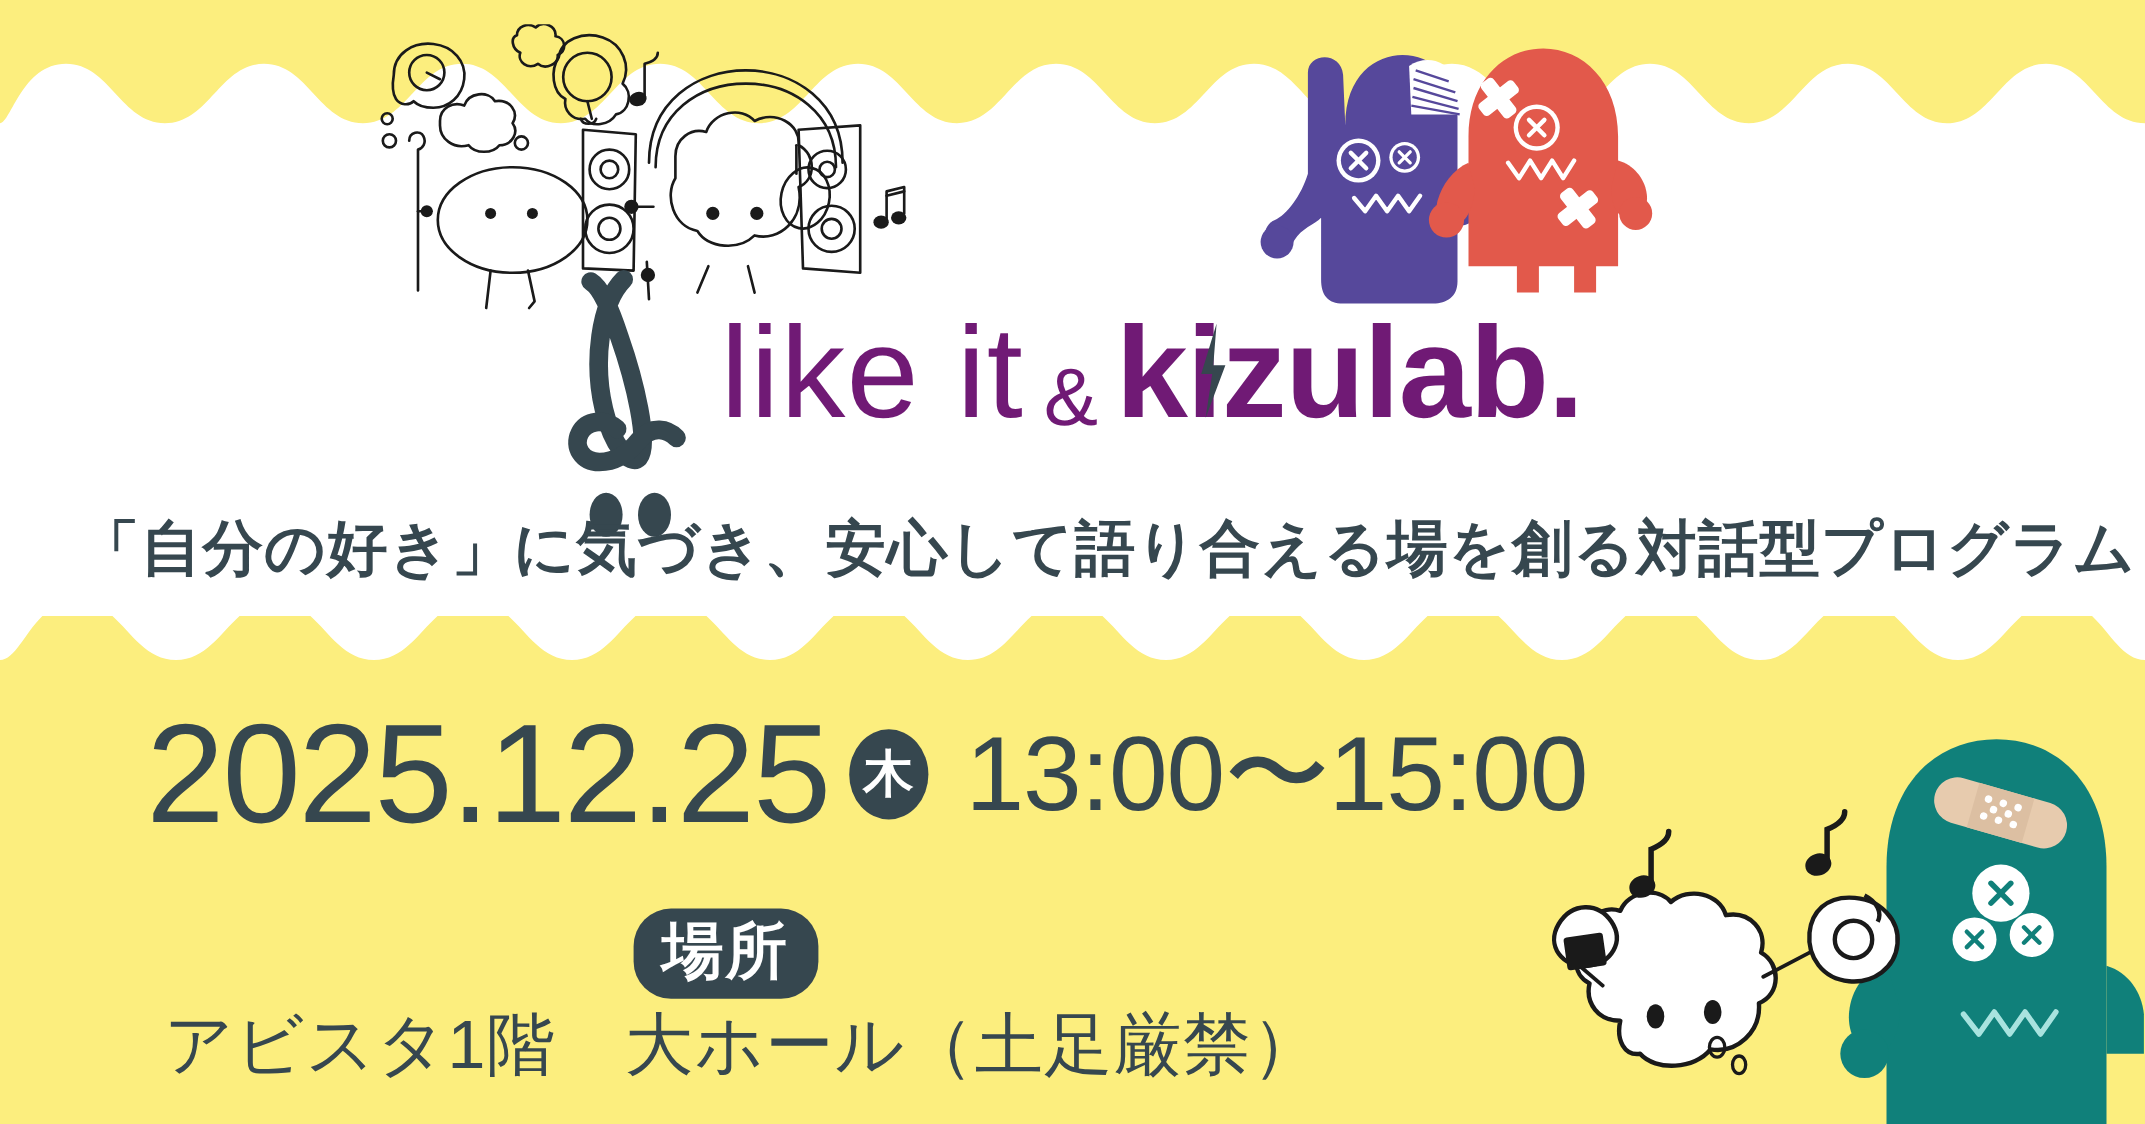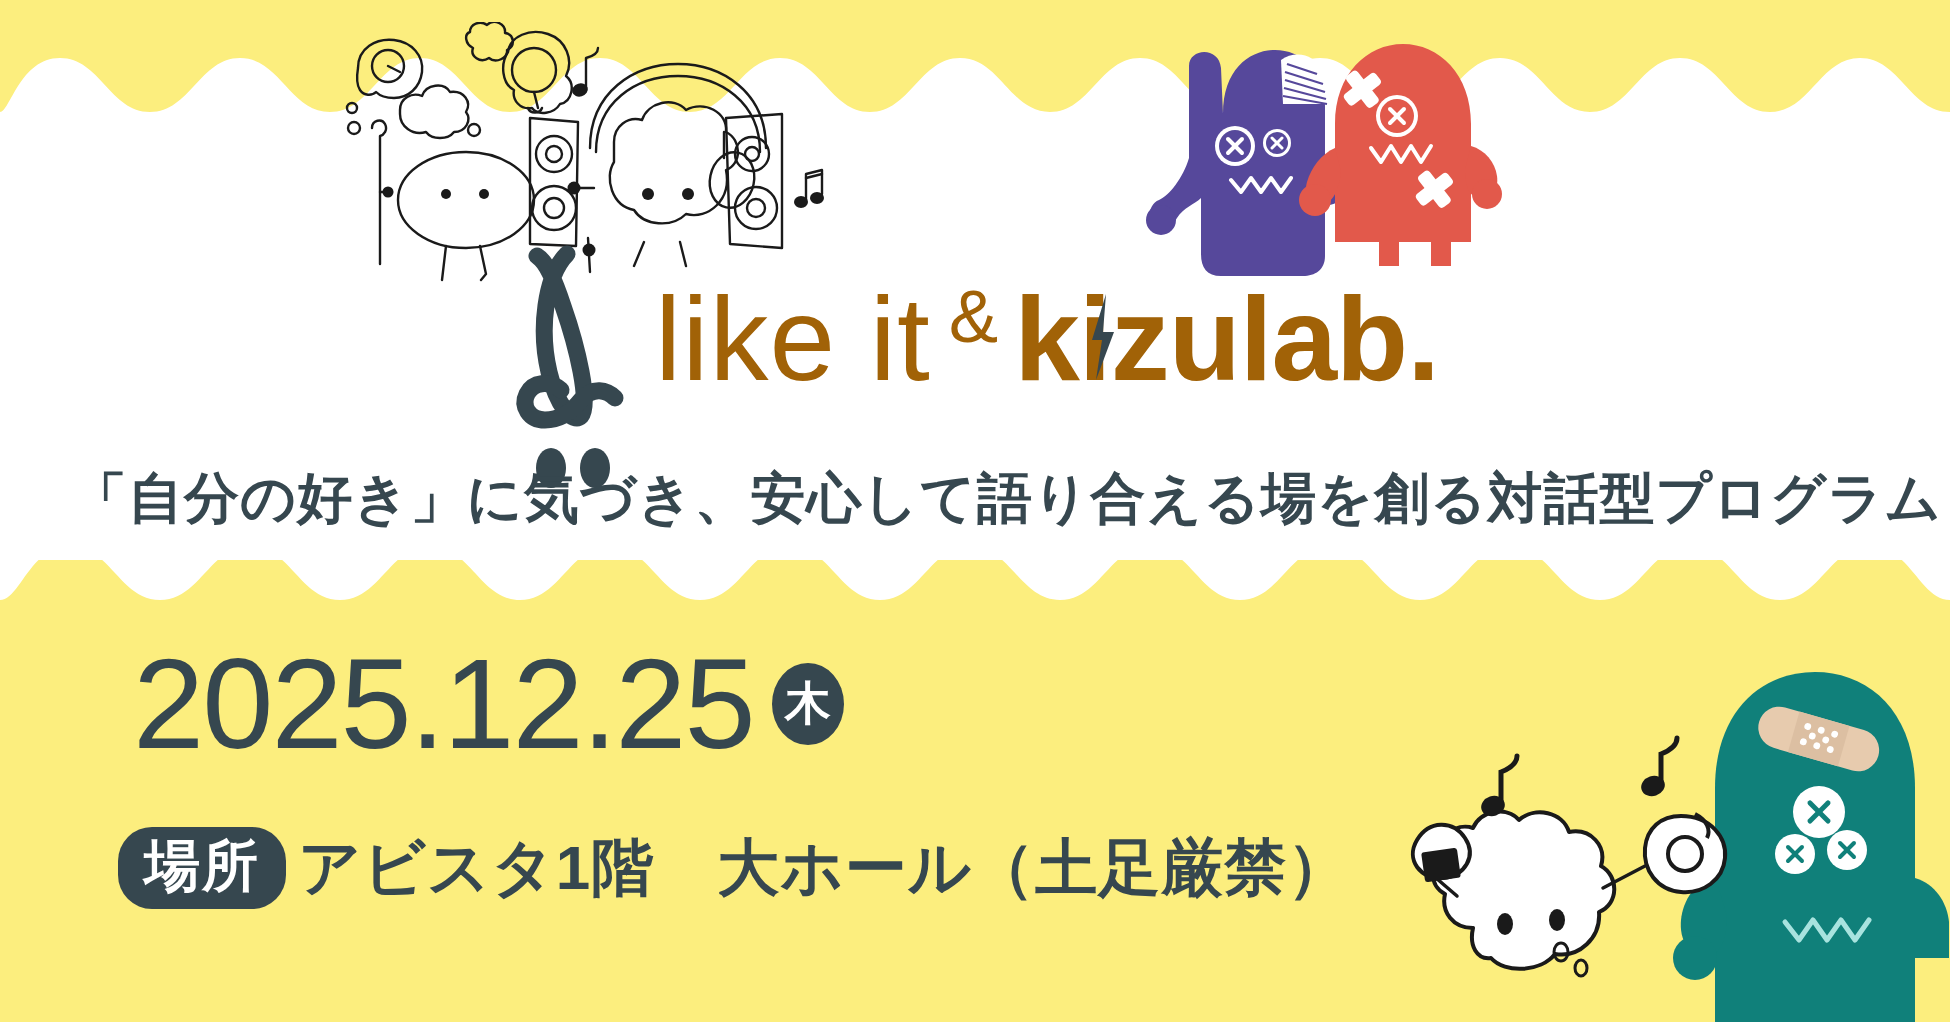"like it" #wordmark { align-items: flex-start -> flex-end; color: #a16207 -> #701a75 }
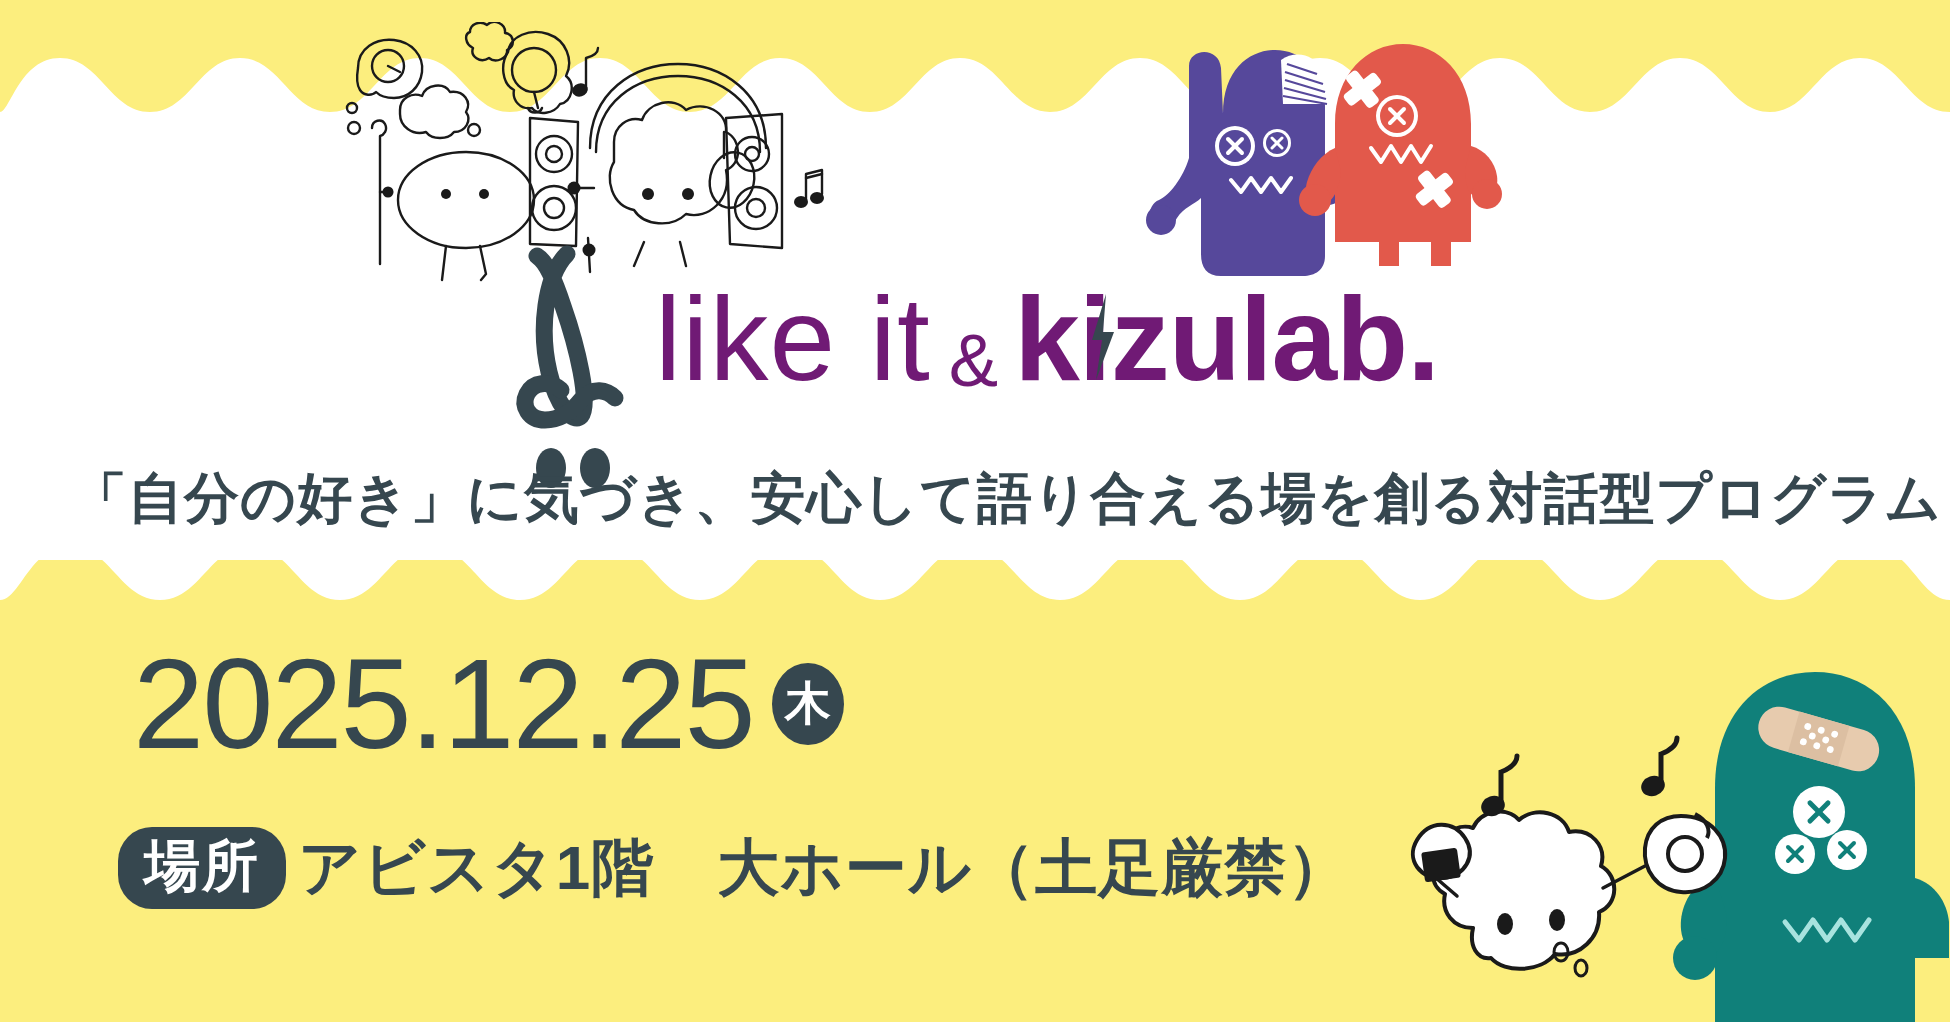"13:00〜15:00" span { html: none -> <span>13:00〜15:00</span> }
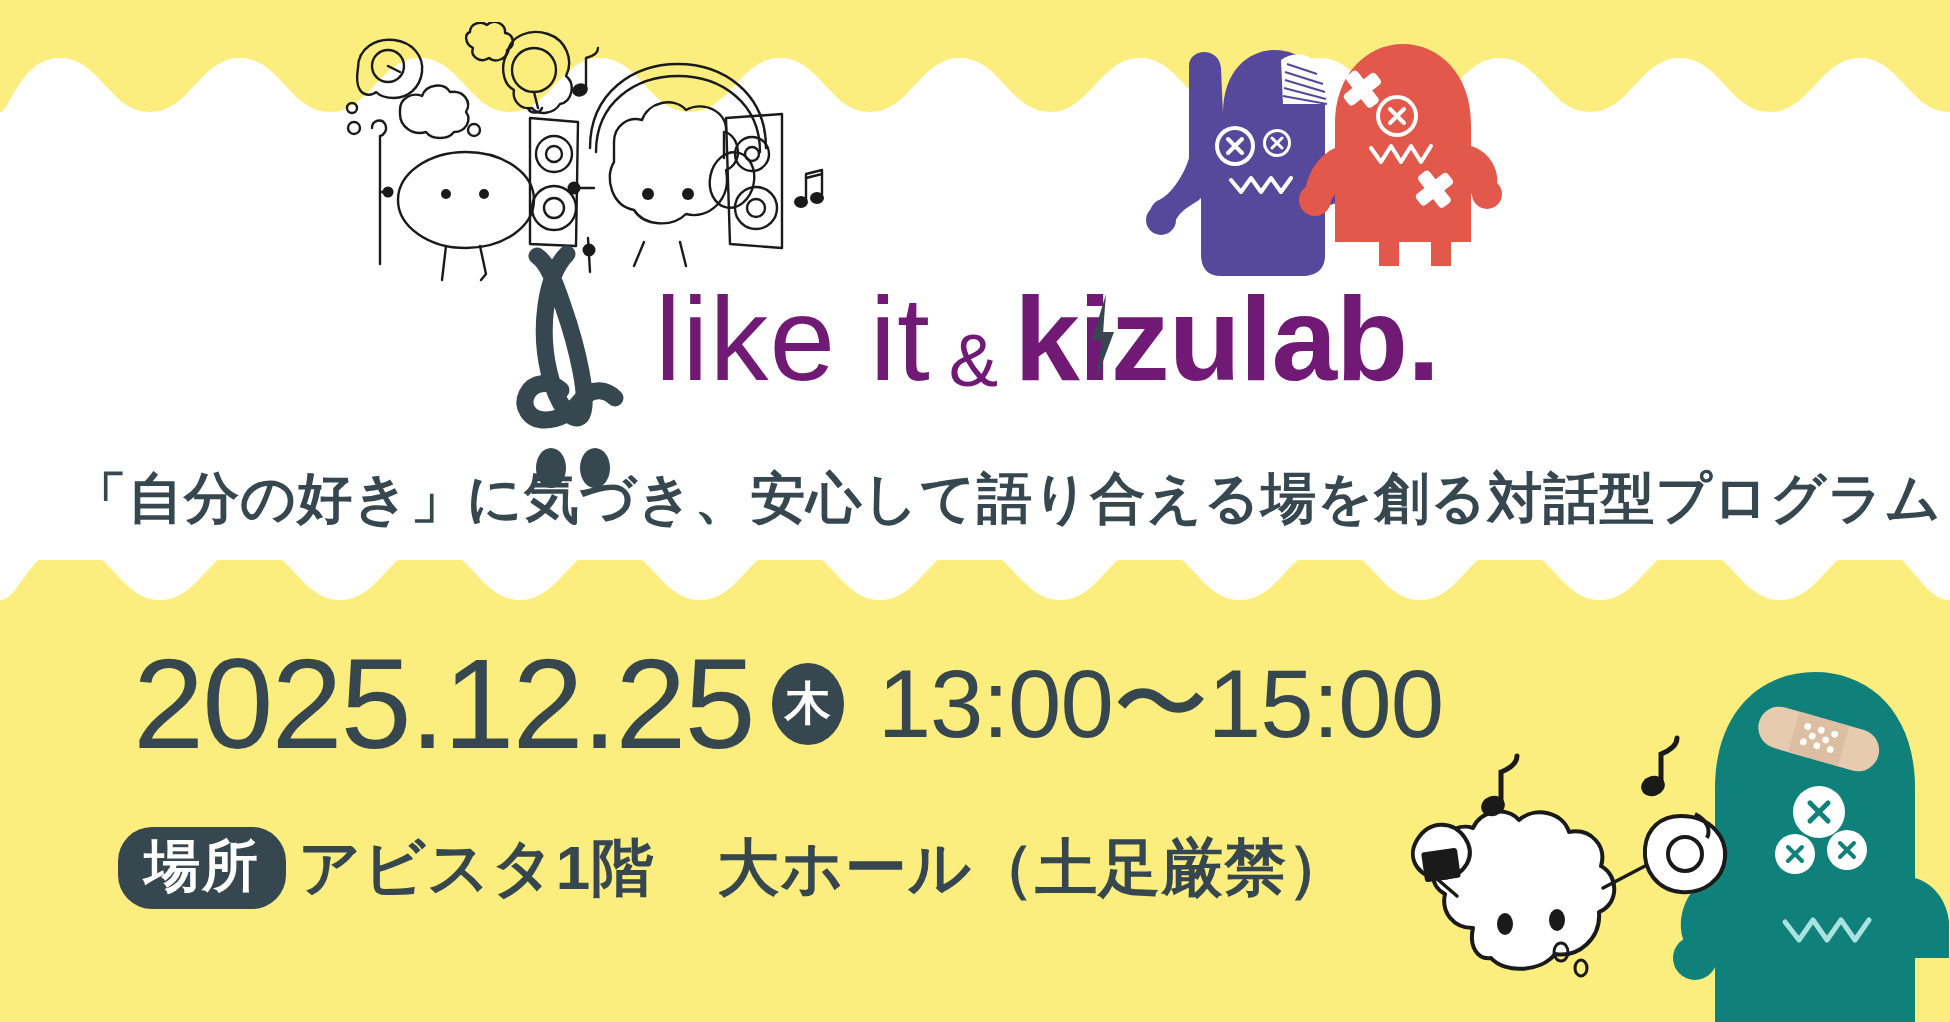"場所" #venue-row { flex-direction: none -> column }
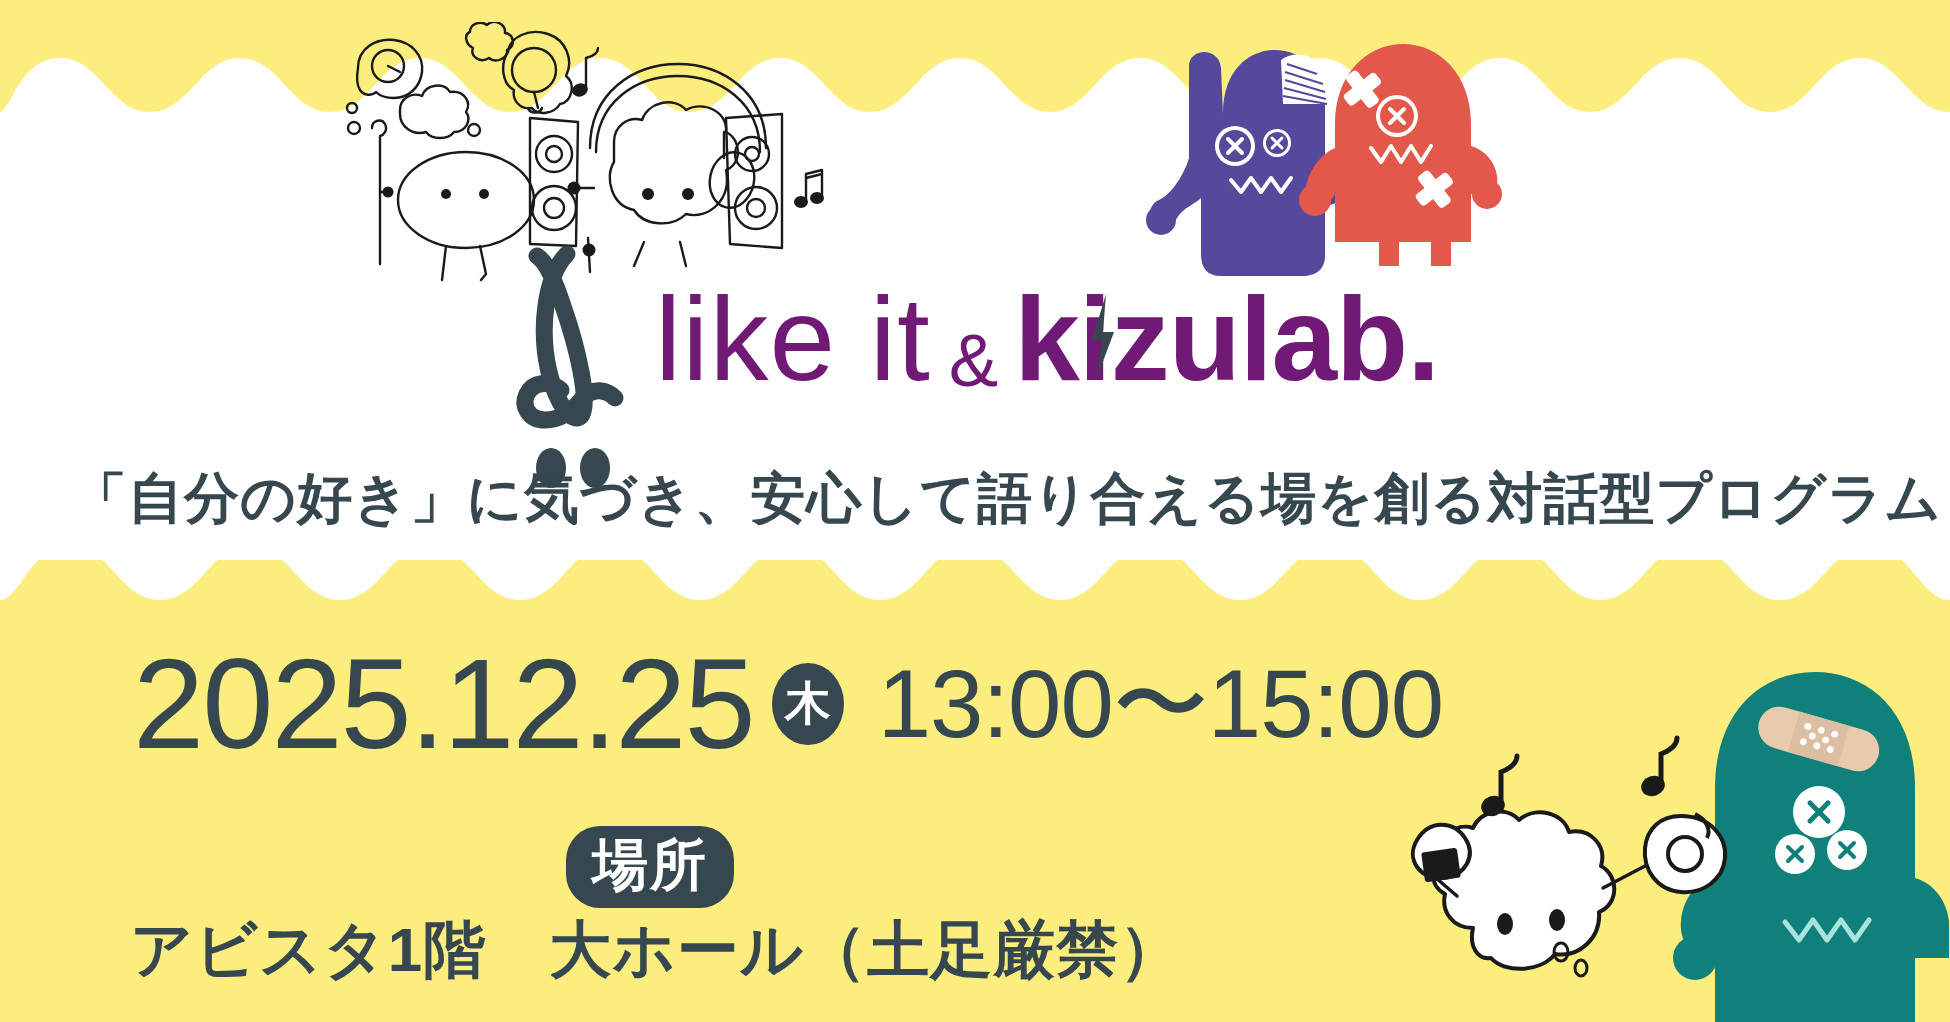"アビスタ1階 大ホール（土足厳禁）" #venue-text { font-weight: 700 -> 400; margin-left: 12px -> 31px }
